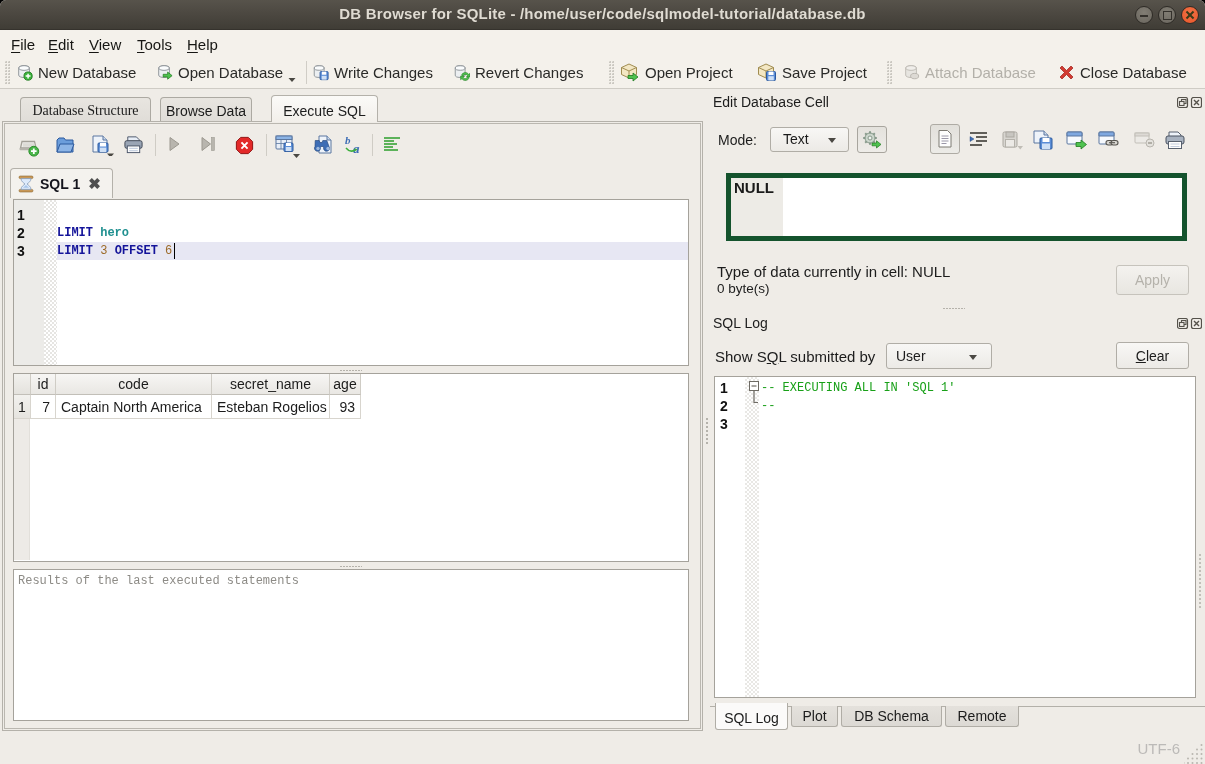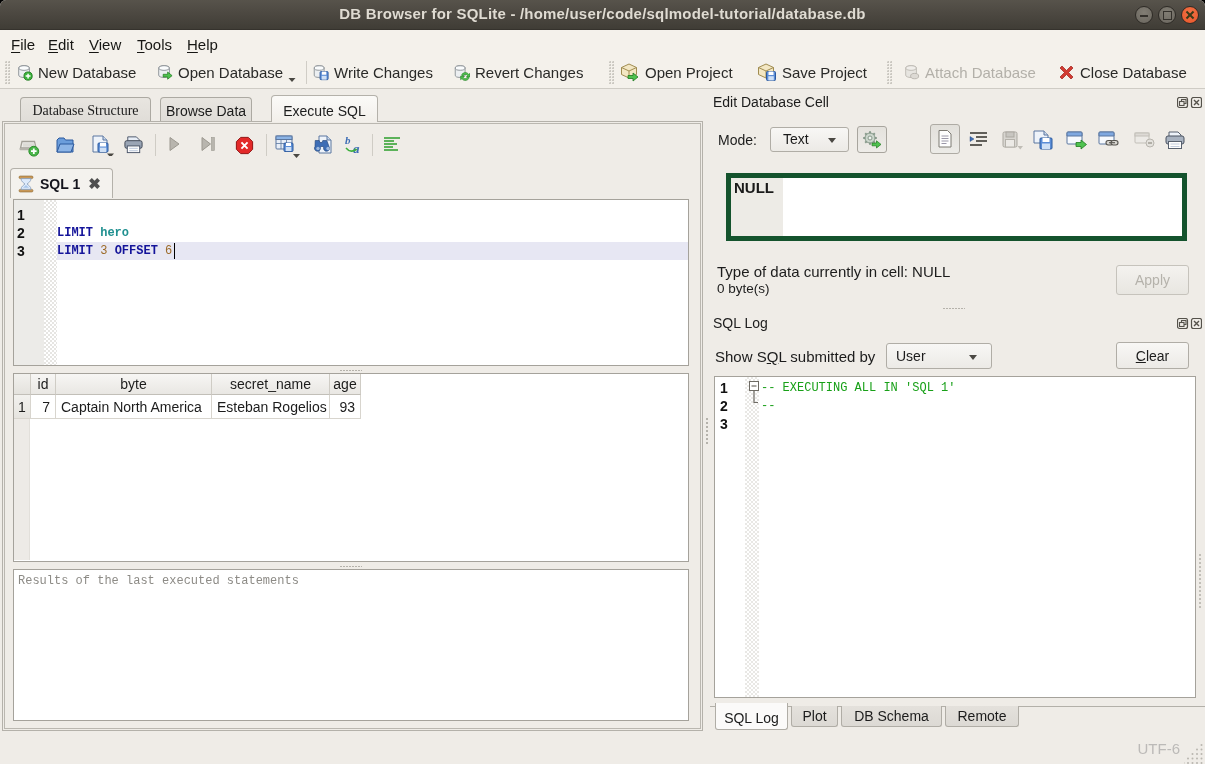"byte" div.th { text: byte -> code }
